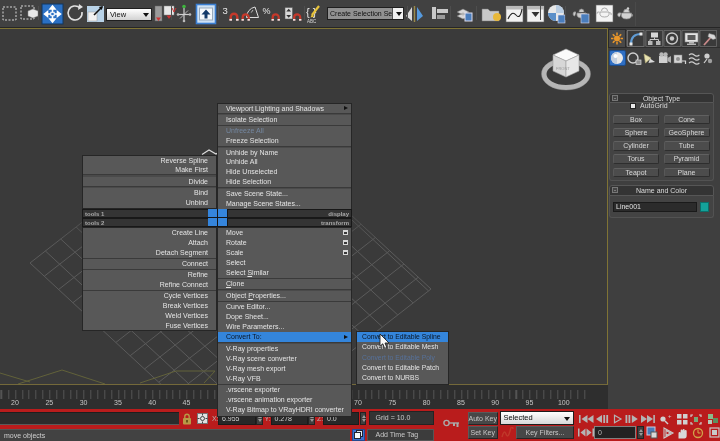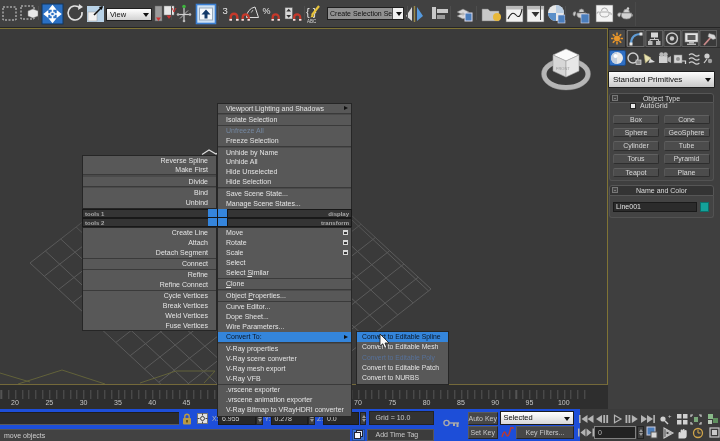"Standard Primitives" div.abs { html: <div>Standard Primitives <div></div> </div> -> none }
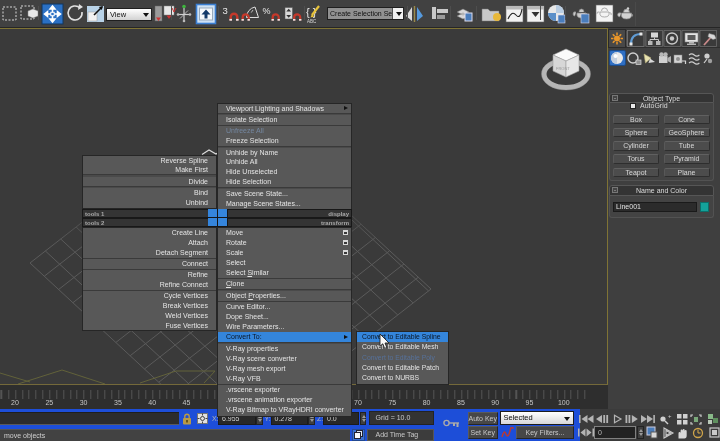"Selected" #bottom { background: #1d4ed8 -> #b91c1c; width: 580px -> 720px }
